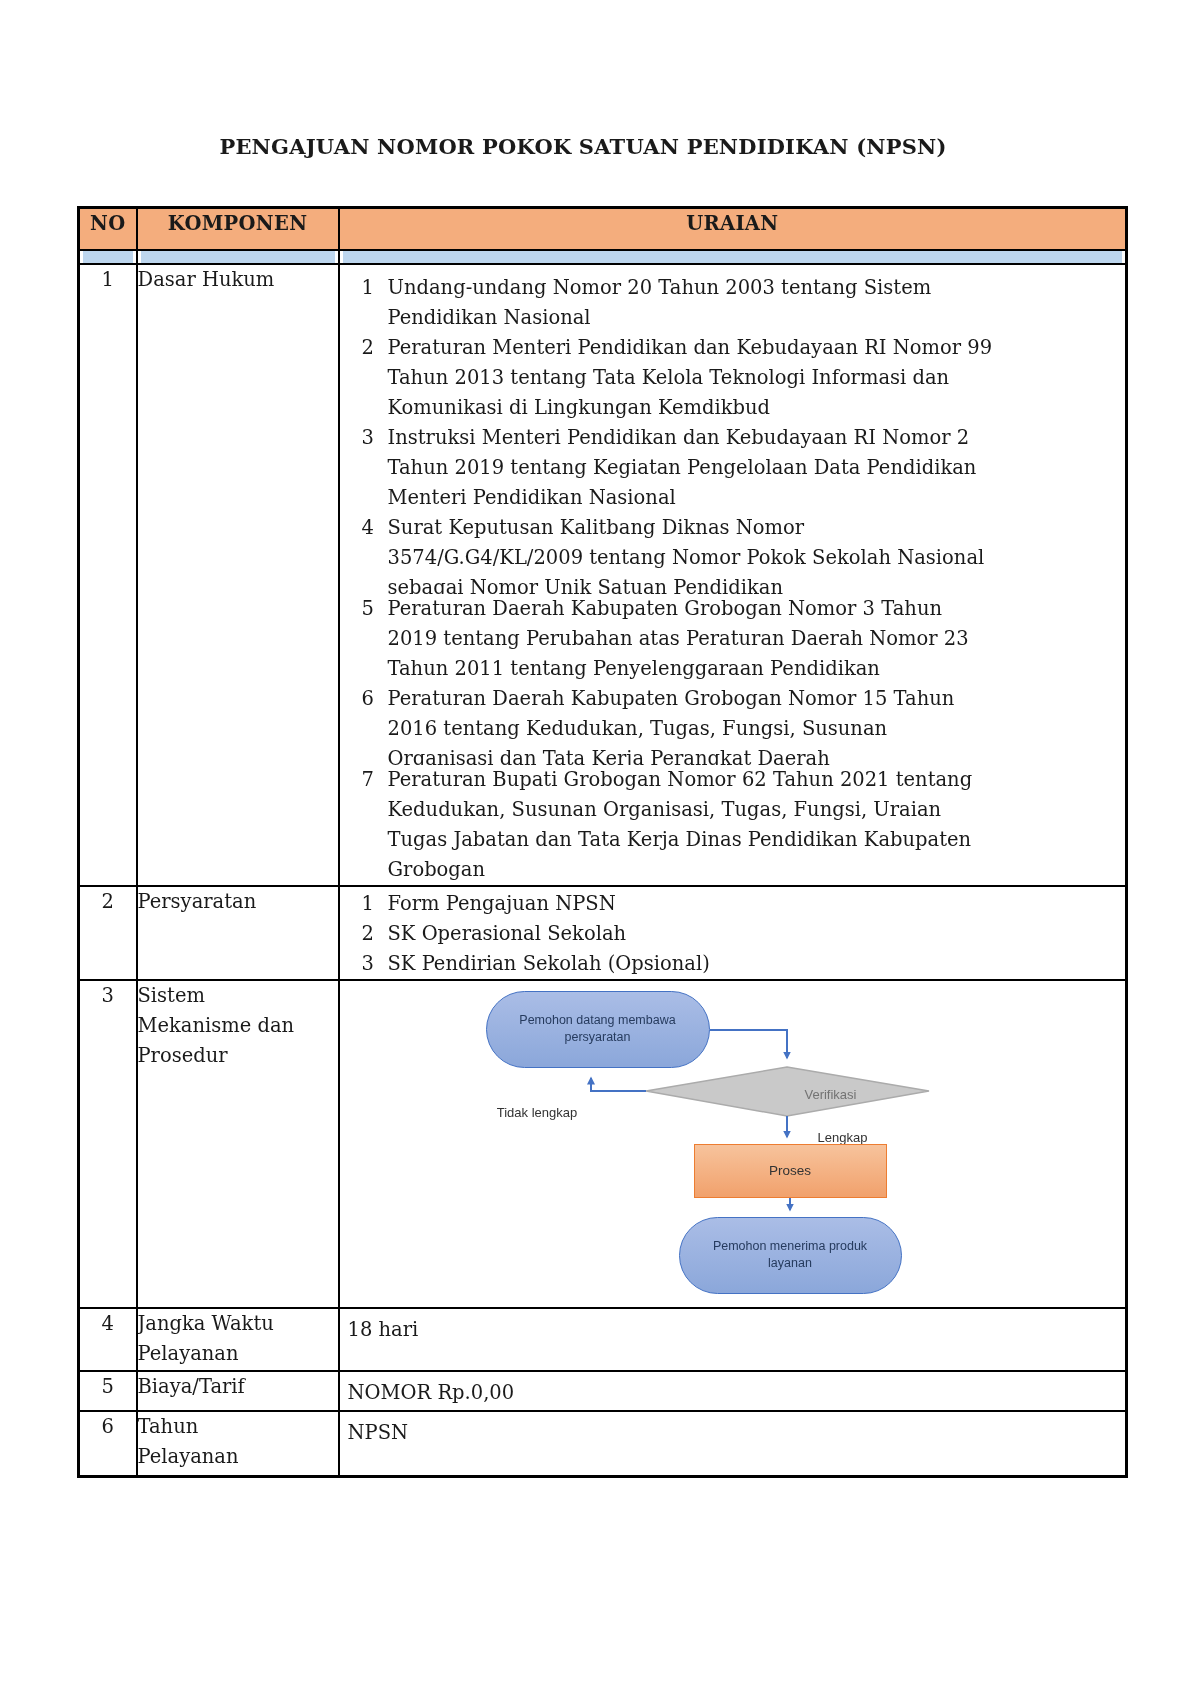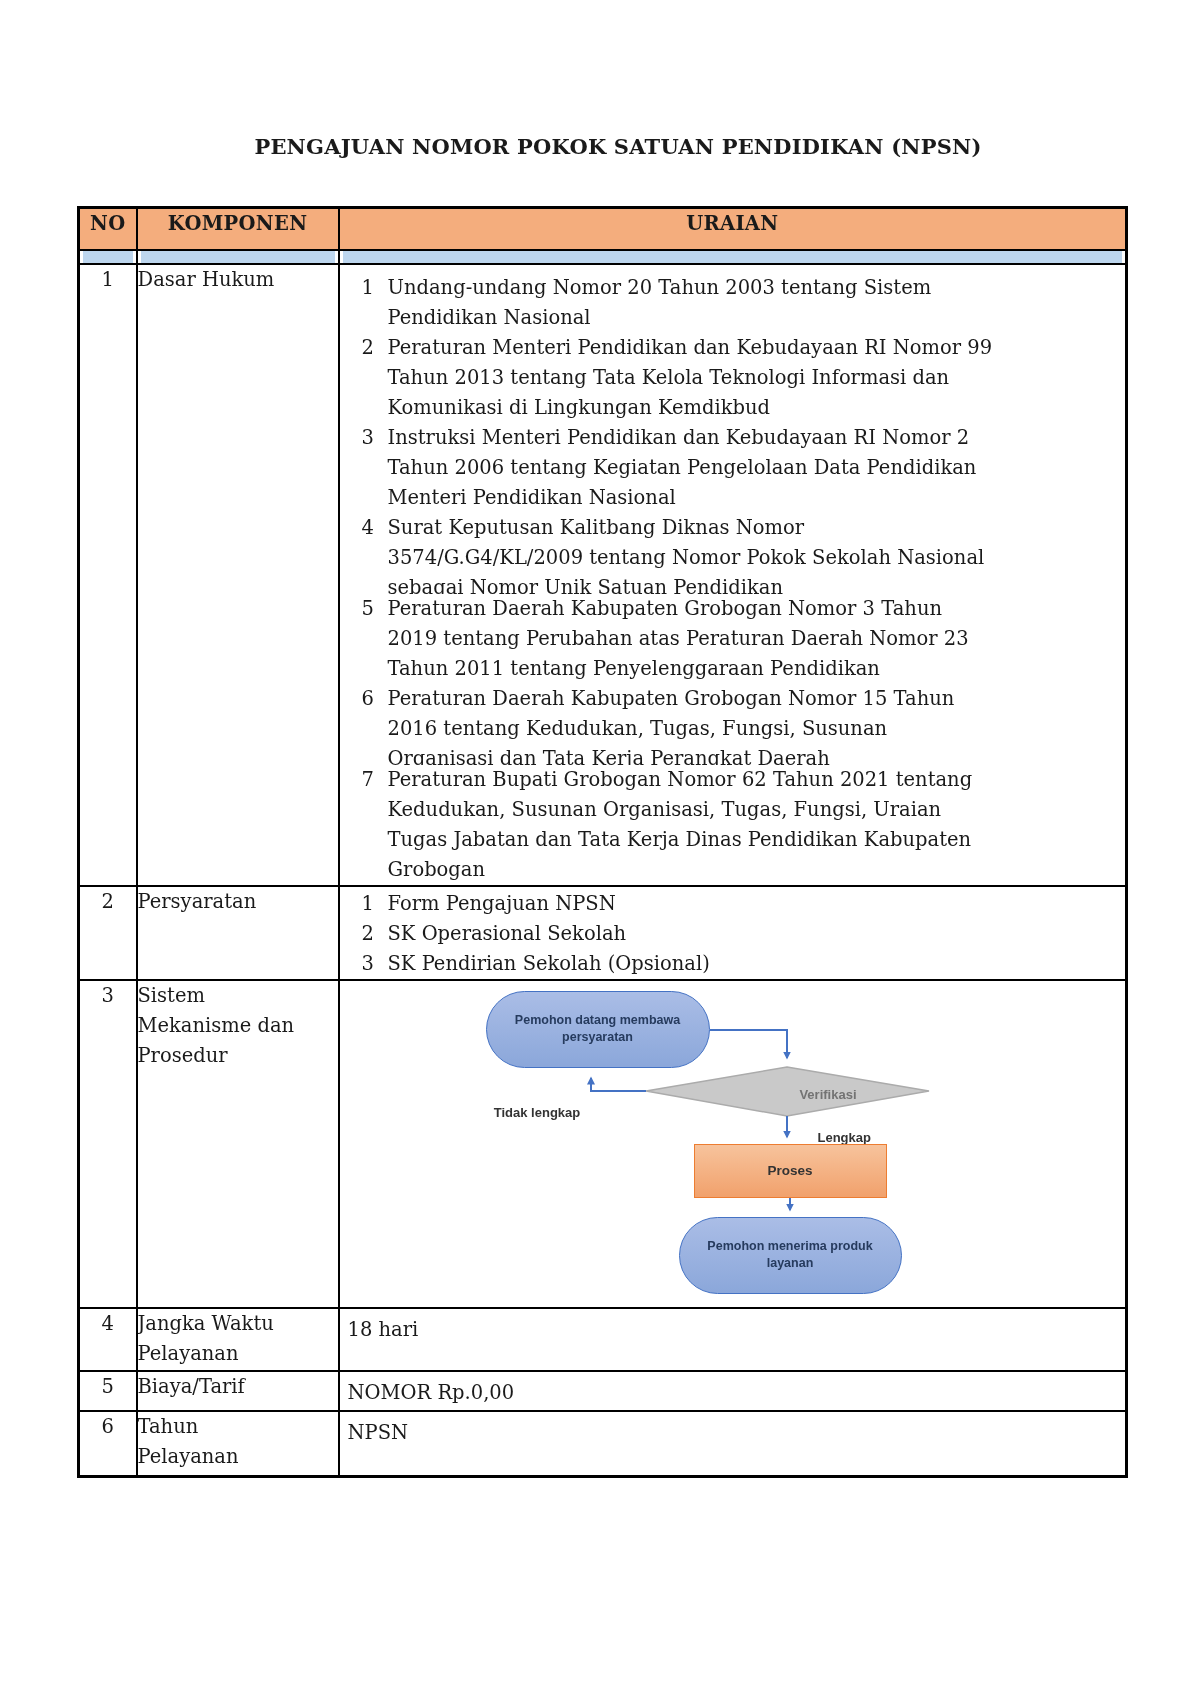"PENGAJUAN NOMOR POKOK SATUAN PENDIDIKAN" .doc-title { left: 94px -> 59px }
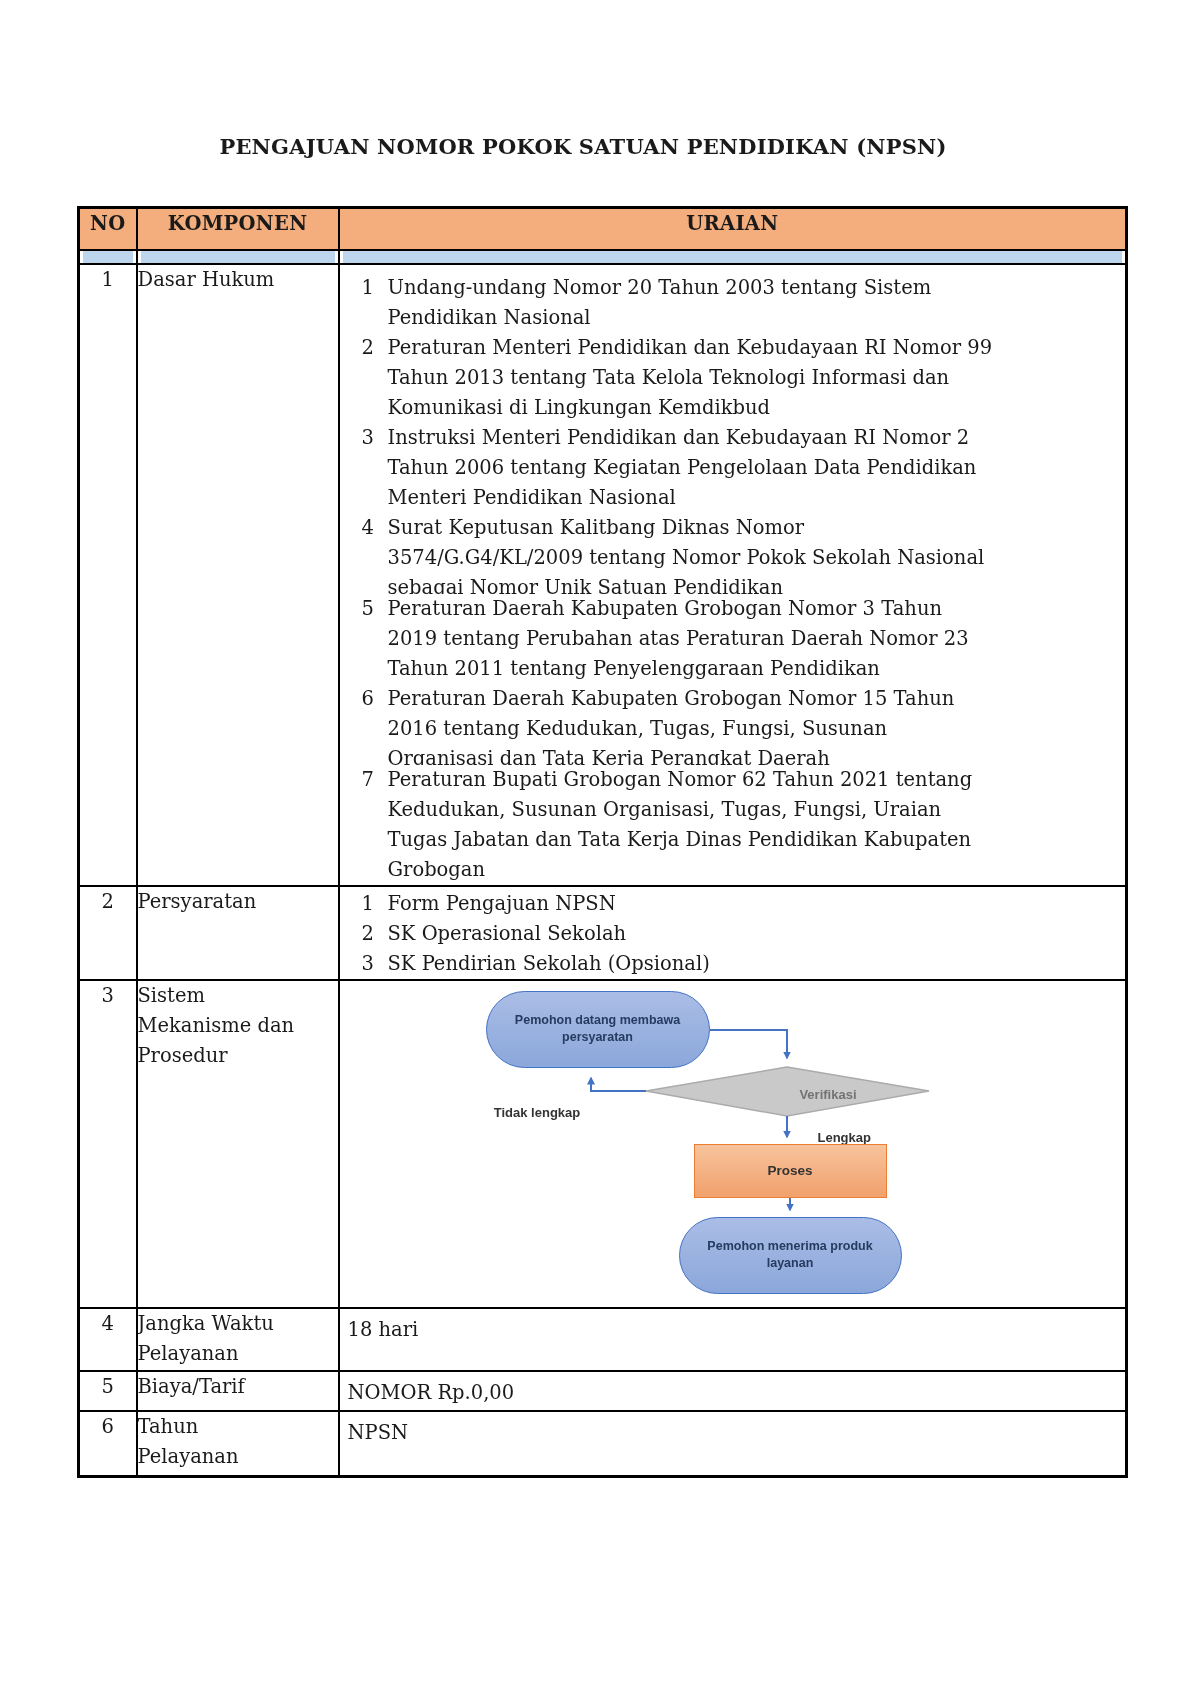"Tahun 2006 tentang Kegiatan Pengelolaan" div.u-line { text: 2006 -> 2019 }
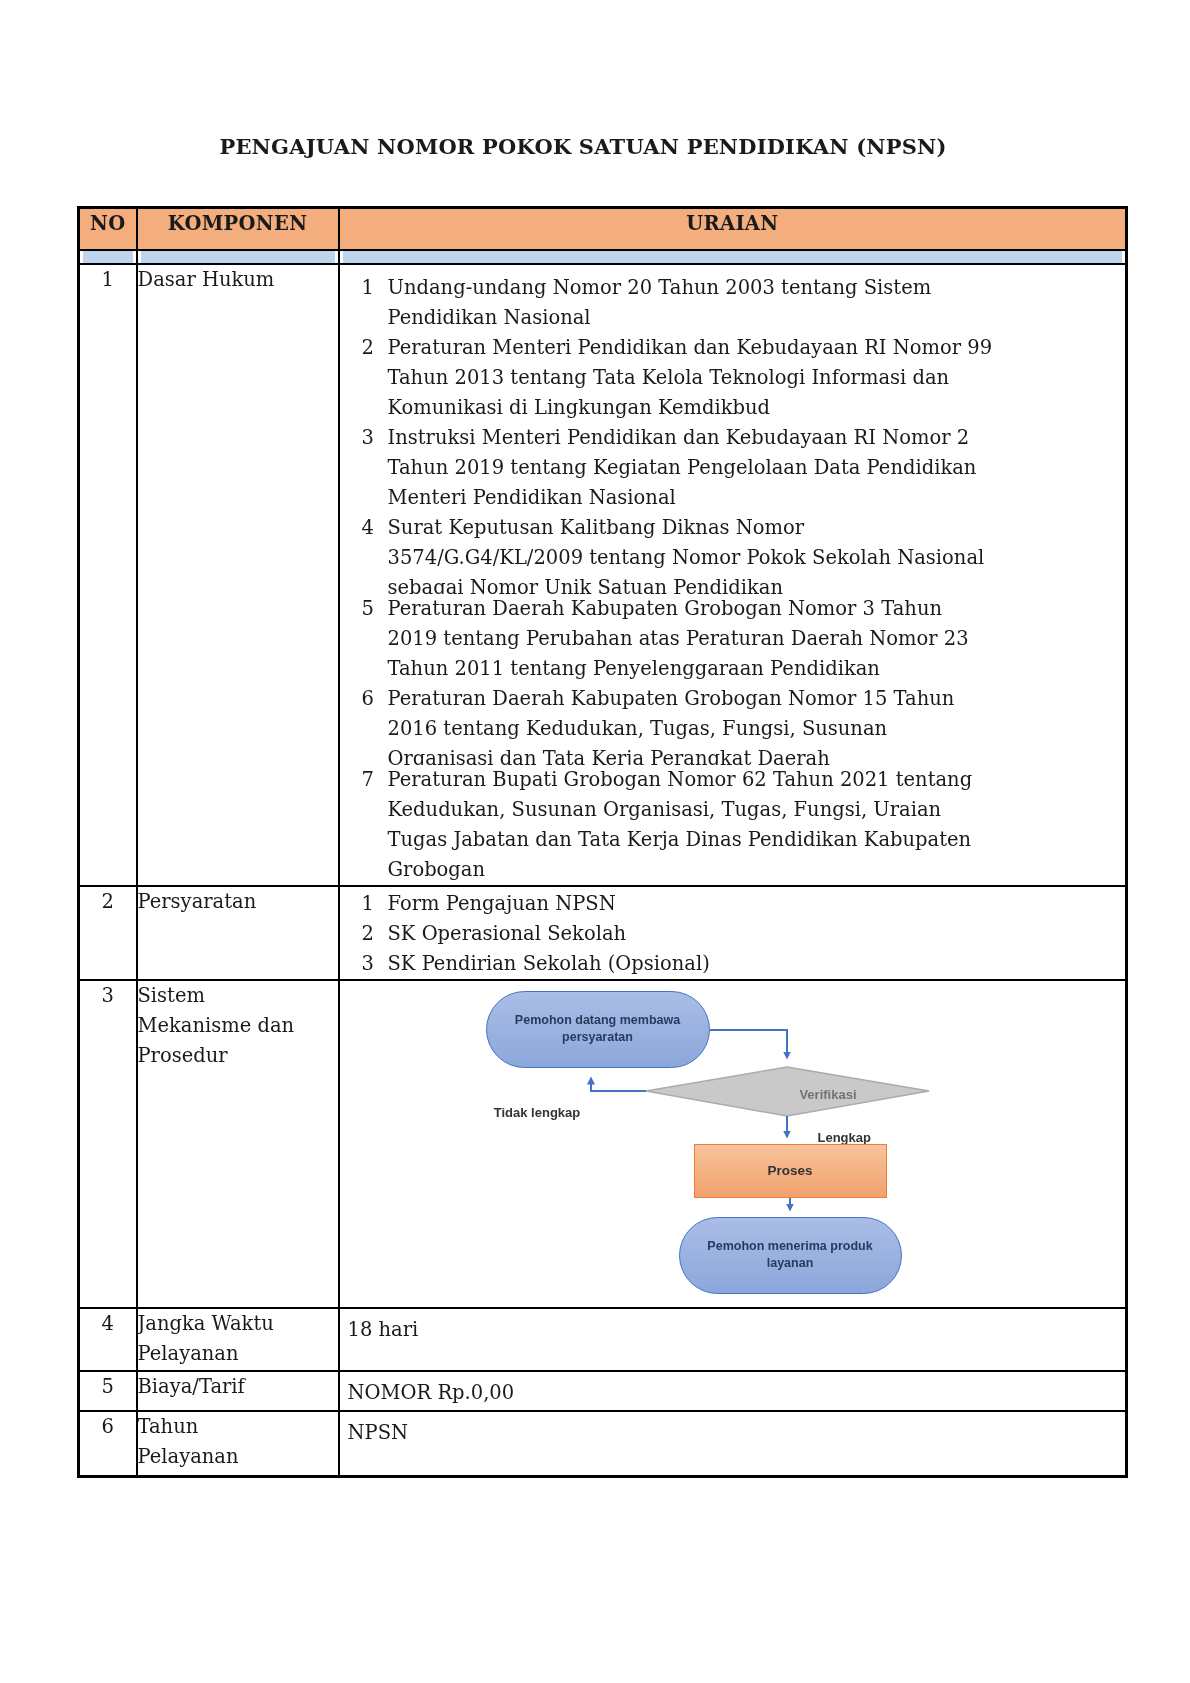"Pemohon datang membawa persyaratan" .flow-wrap { font-weight: bold -> none }
